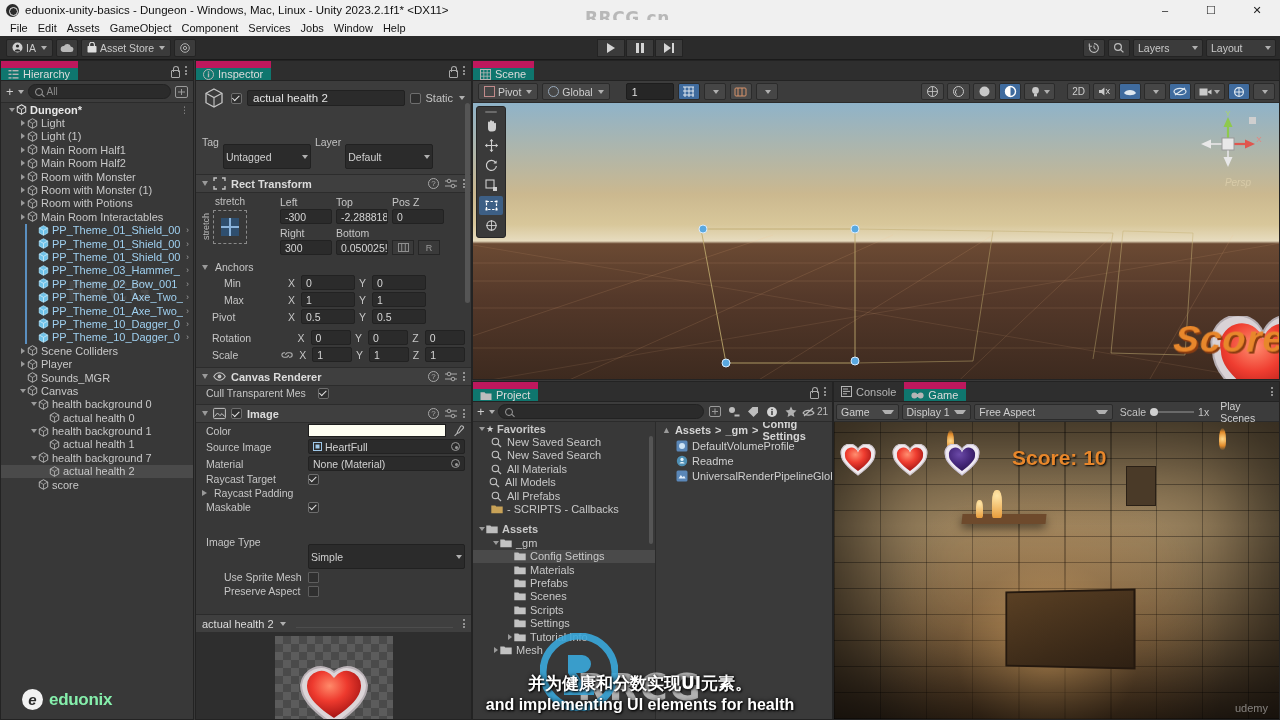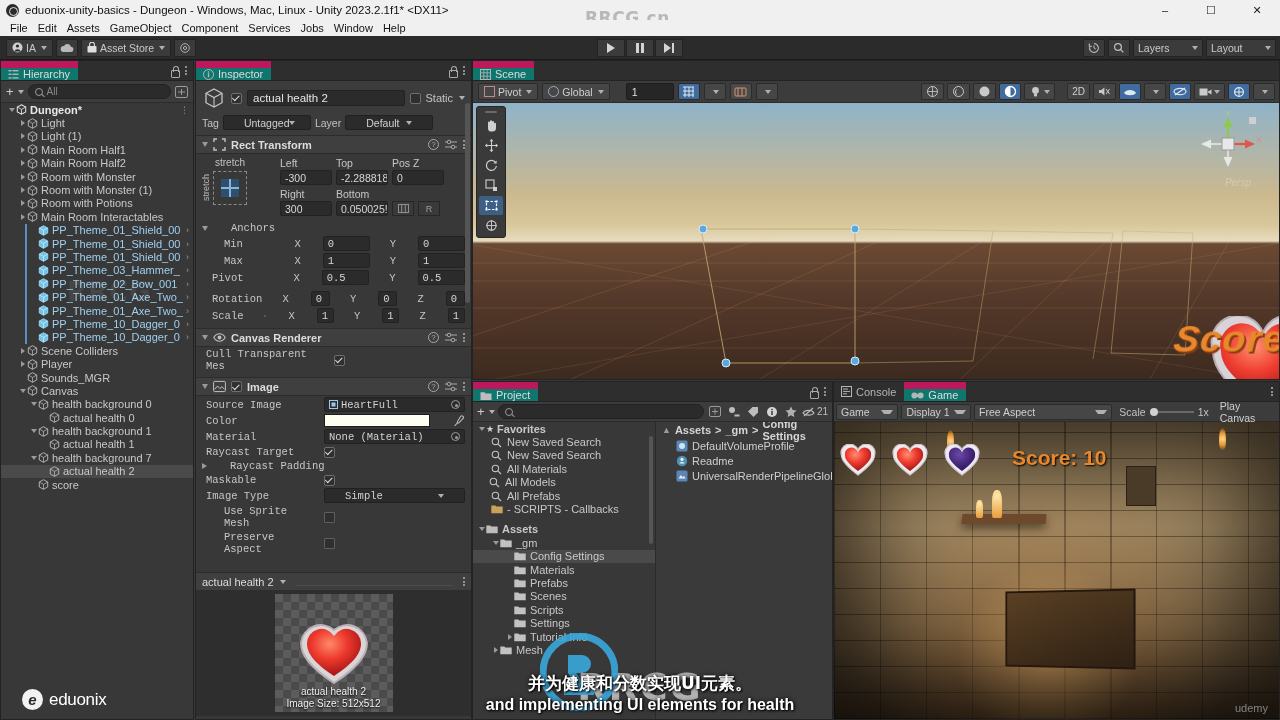"Untagged" .dd { height: 15px -> 25px; margin-top: none -> 29px; padding: 0 20px -> 0 2px }
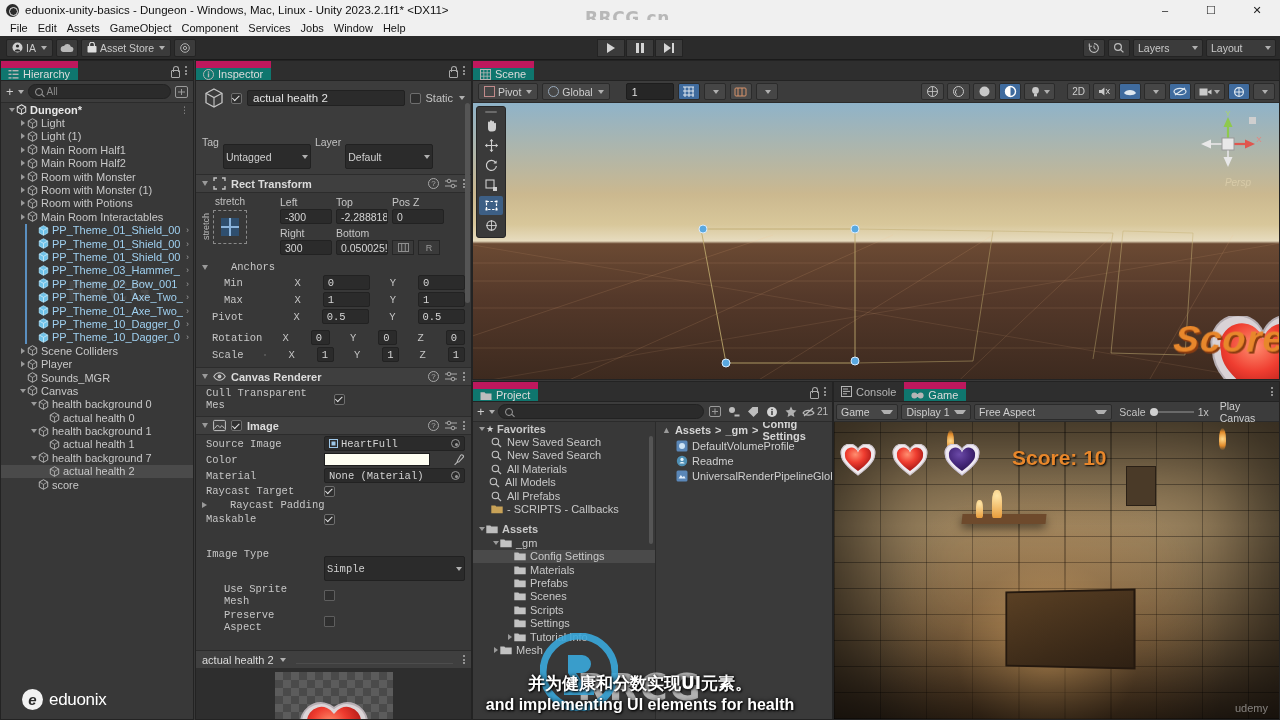"Anchors" .row { font-family: Liberation Mono, monospace -> none; gap: 20px -> 4px }
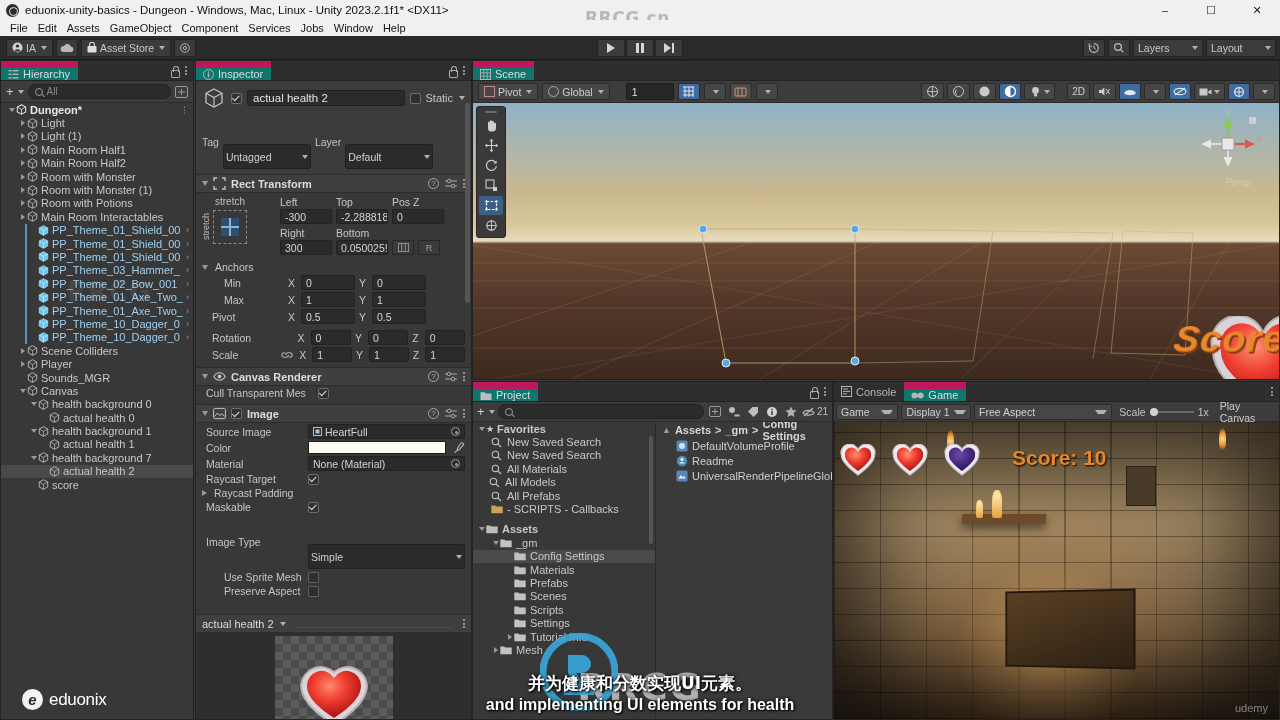"Play Canvas" span { text: Canvas -> Scenes }
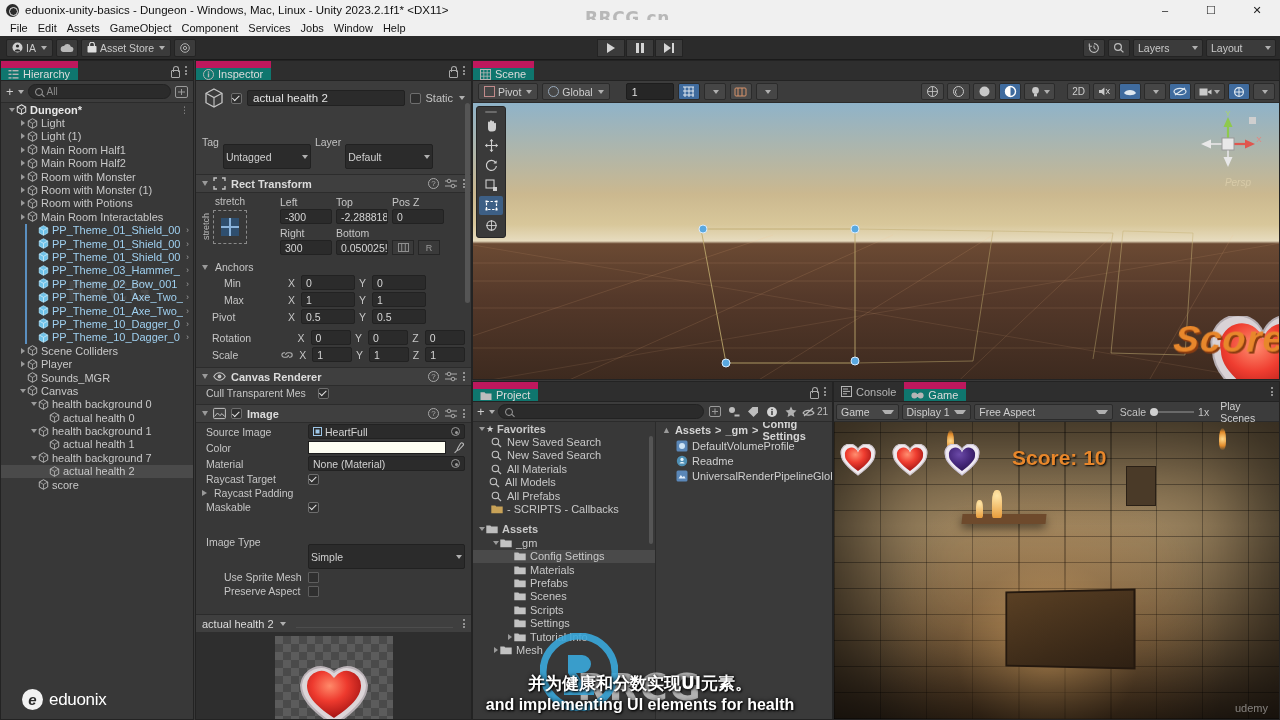"Source Image" div.row { order: before "Color" -> after "Color" }
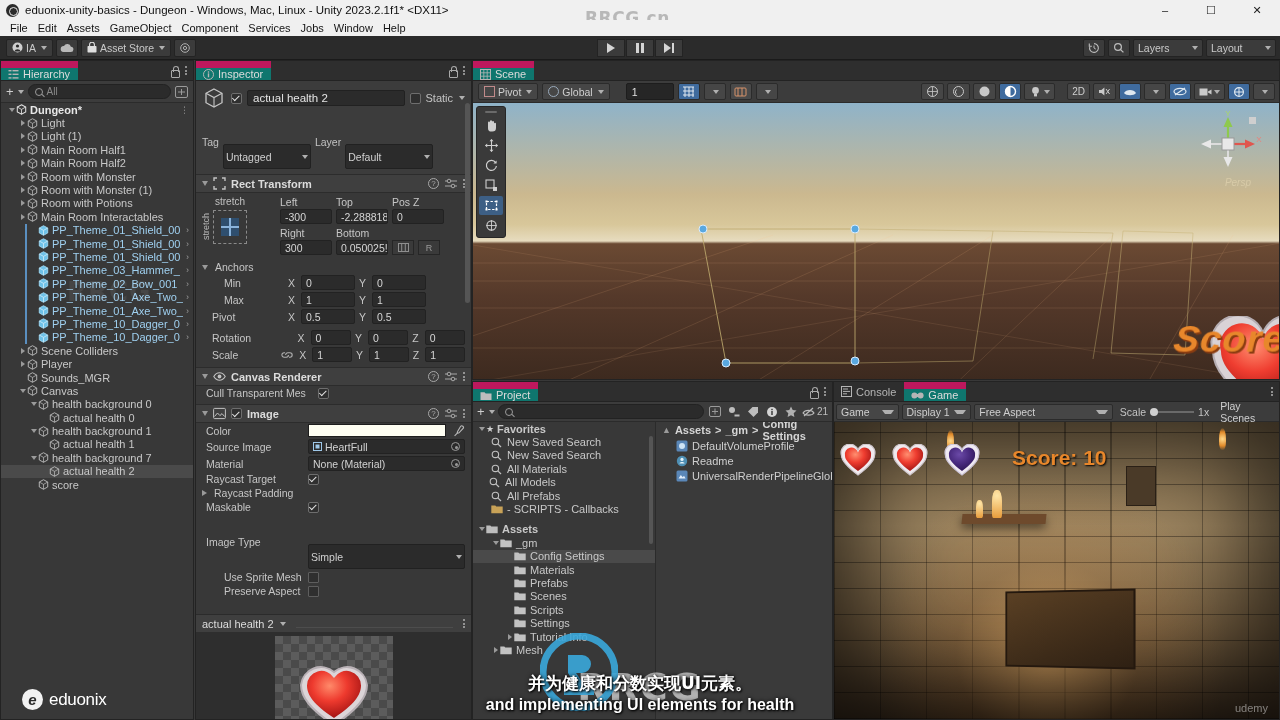"eduonix" .eduonix .txt { color: #ffffff -> #86efac; font-weight: normal -> bold }
